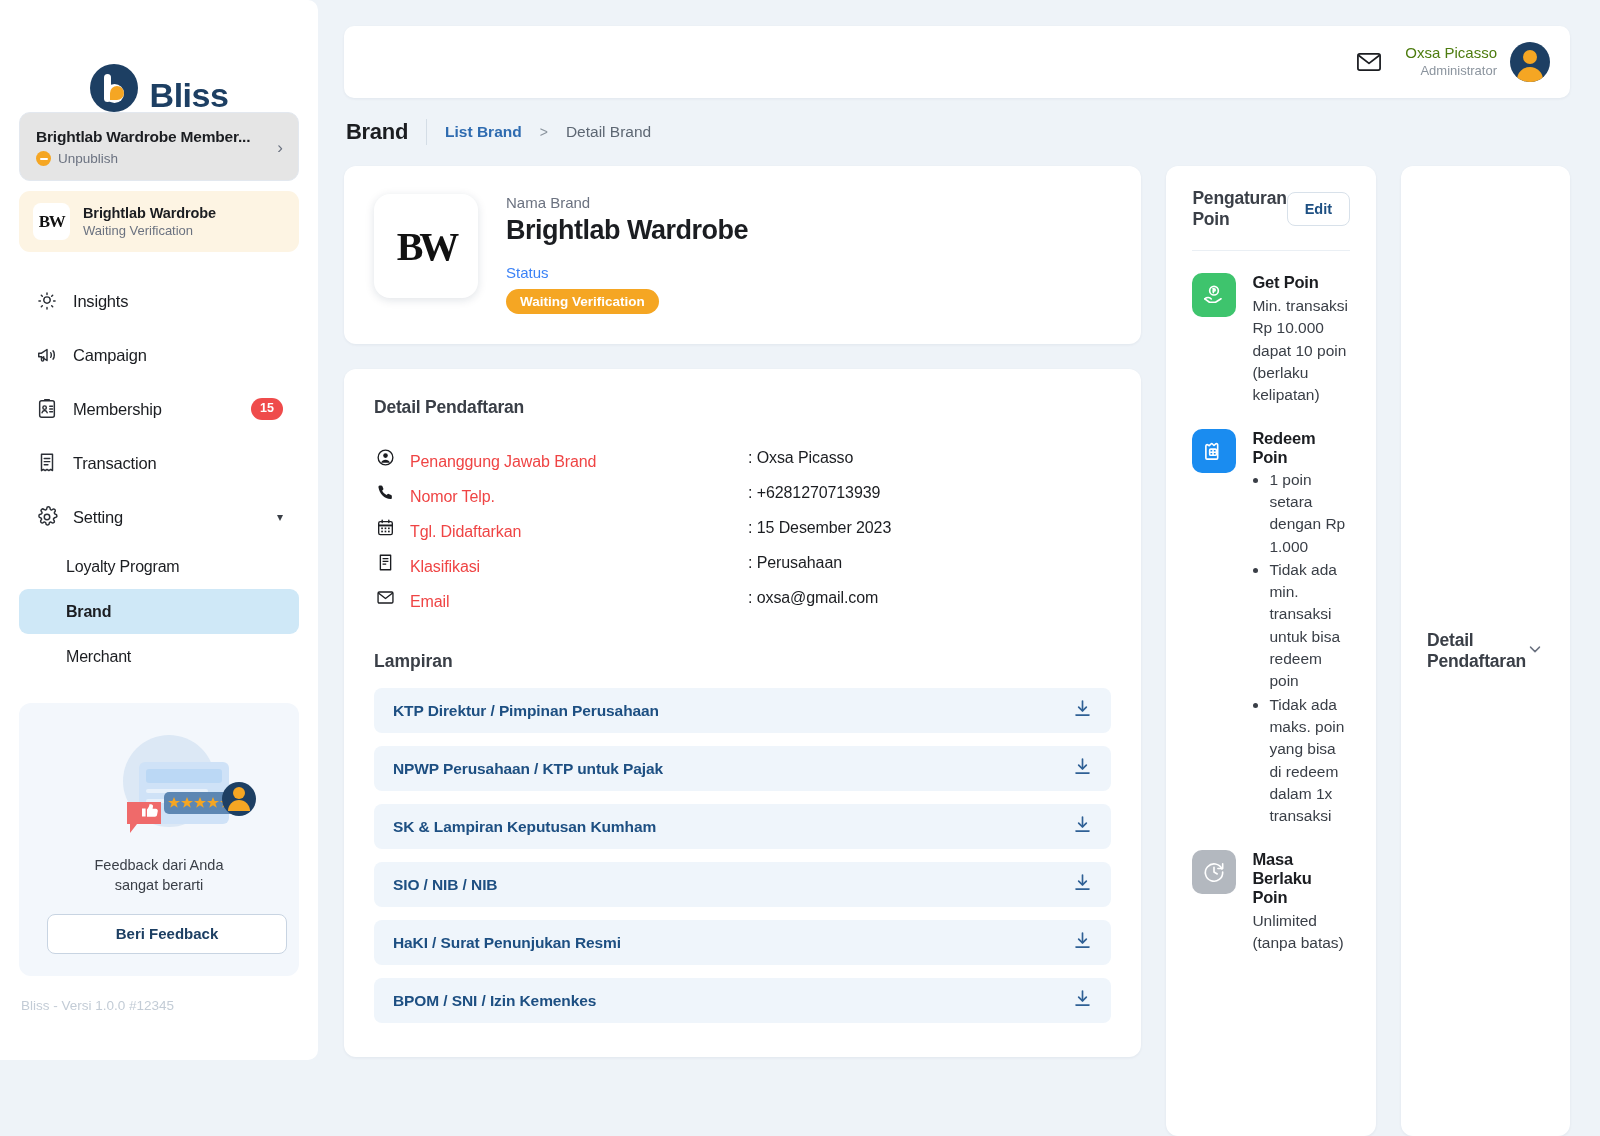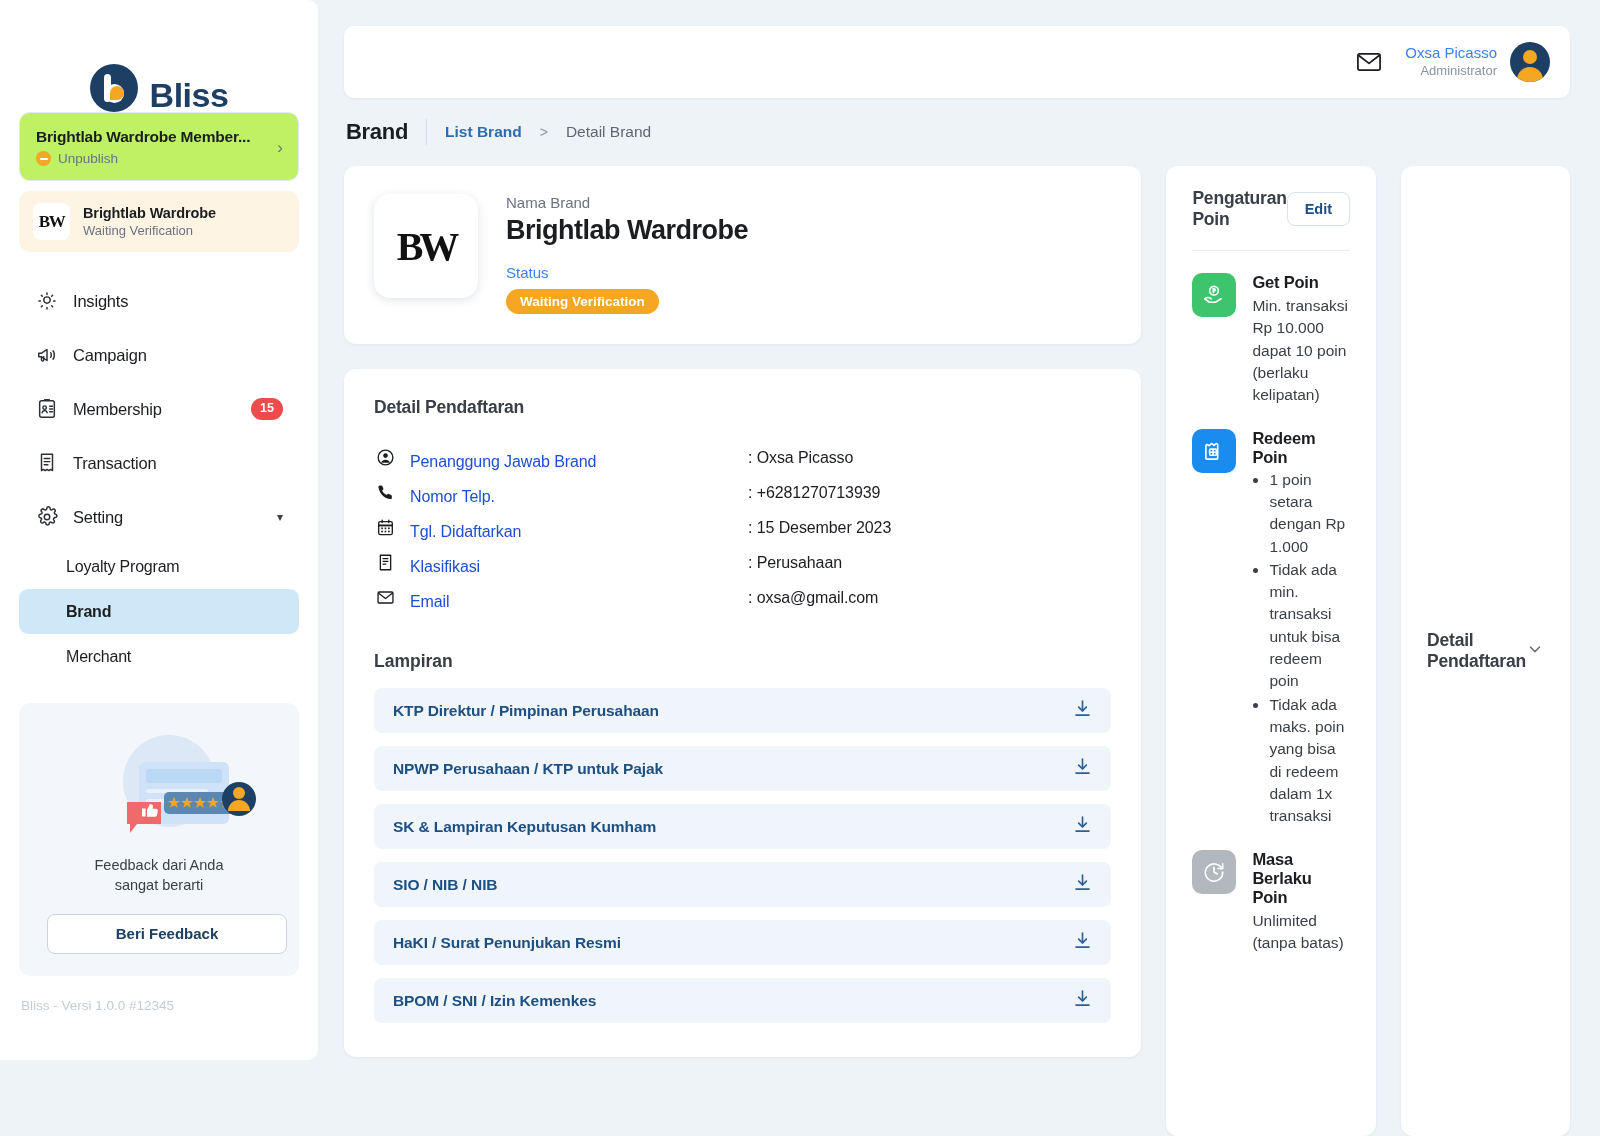"Oxsa Picasso" .user-name { color: #3b82f6 -> #4d7c0f }
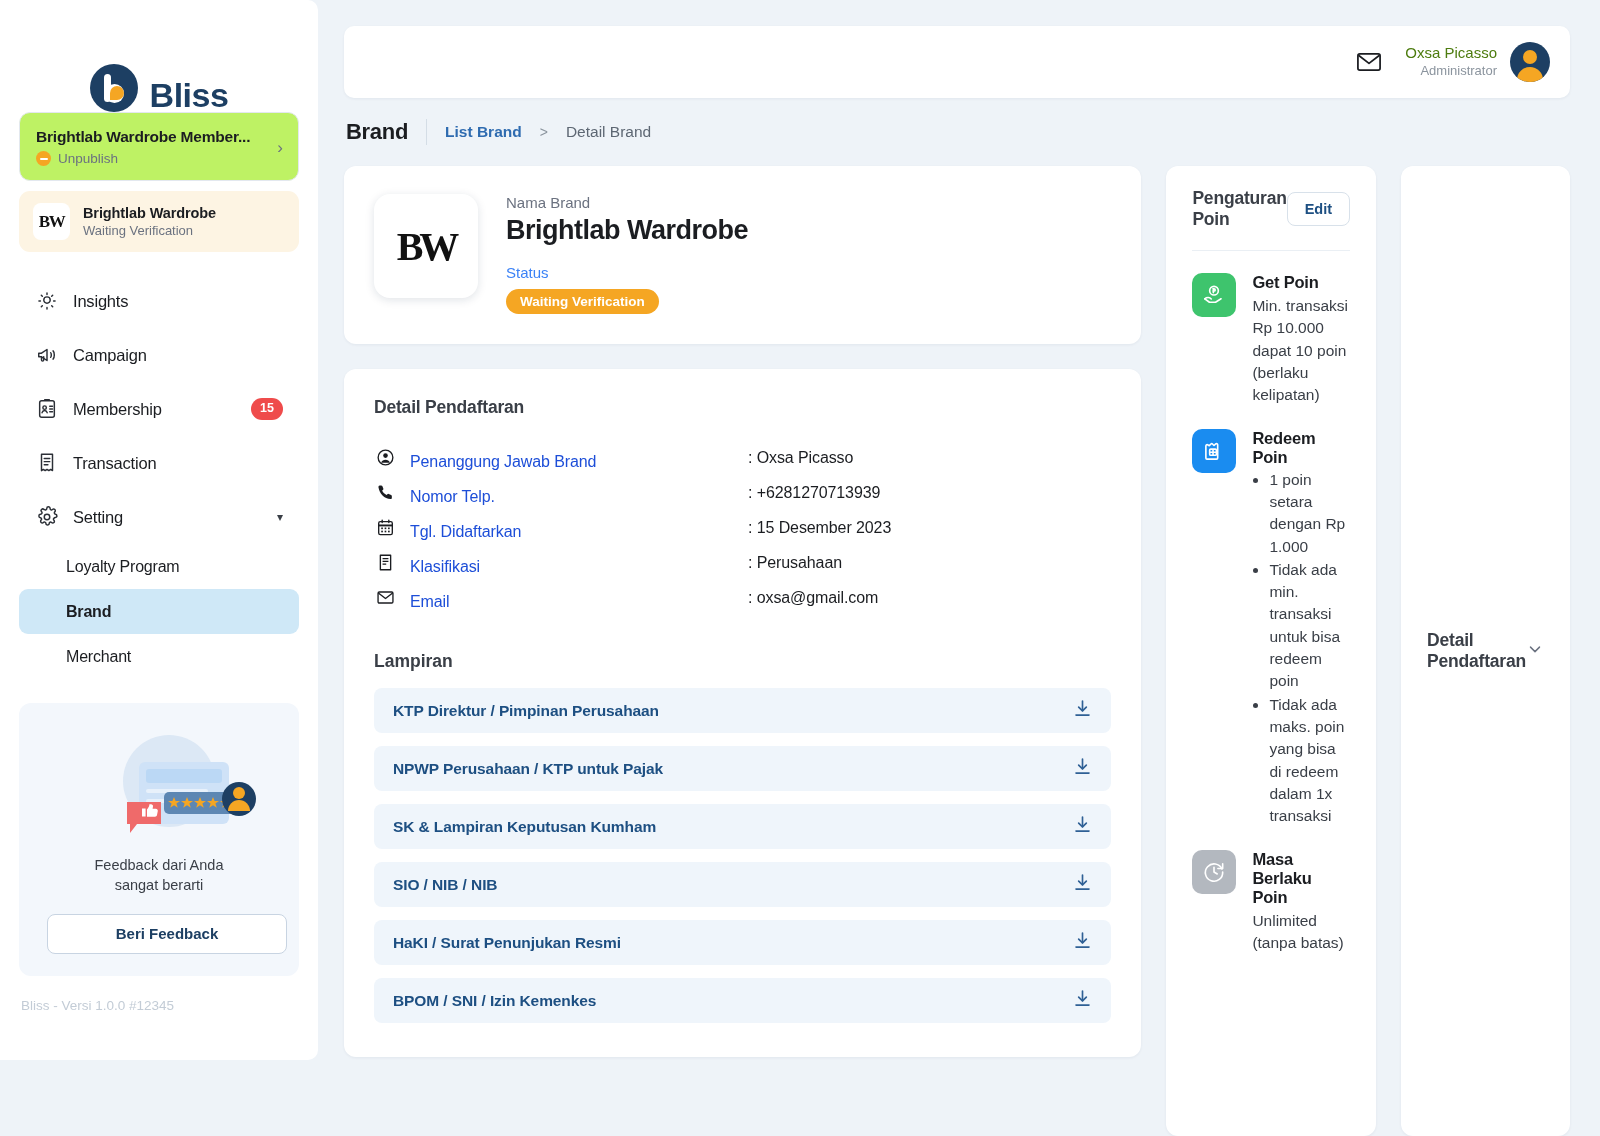"Brightlab Wardrobe Member..." .brand-switch { background: #bef264 -> #e5e5e5 }
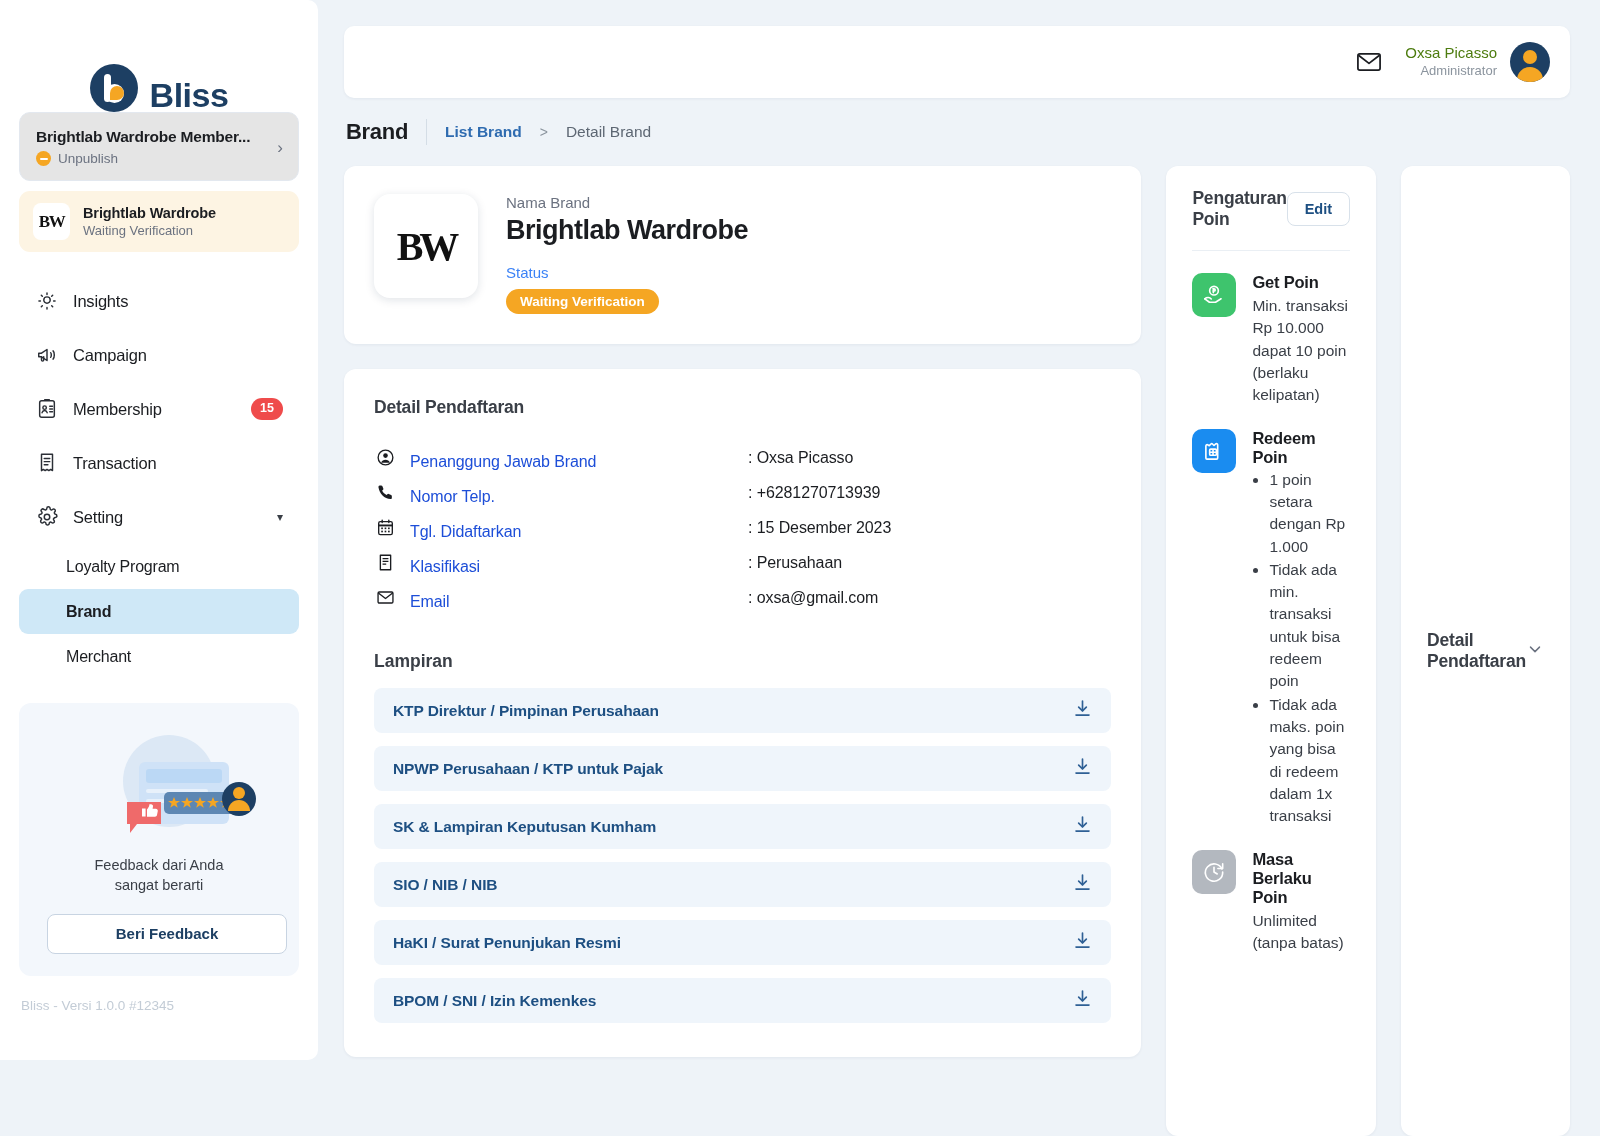"Penanggung Jawab Brand" .row .rlbl { color: #1d4ed8 -> #ef4444 }
